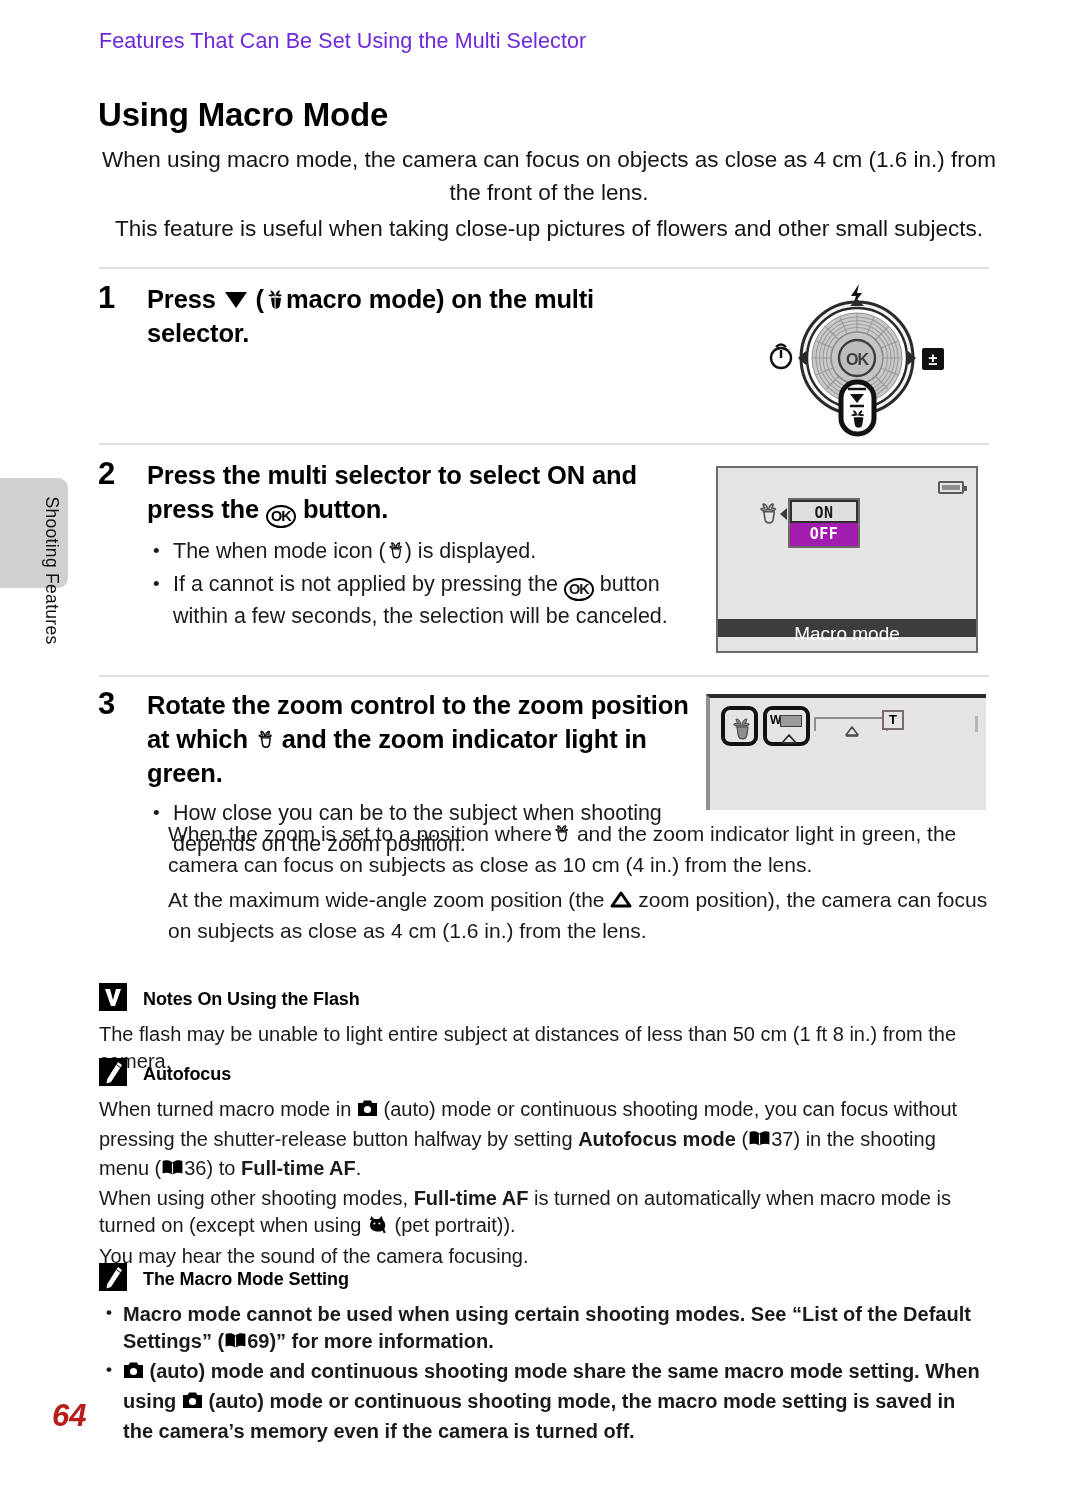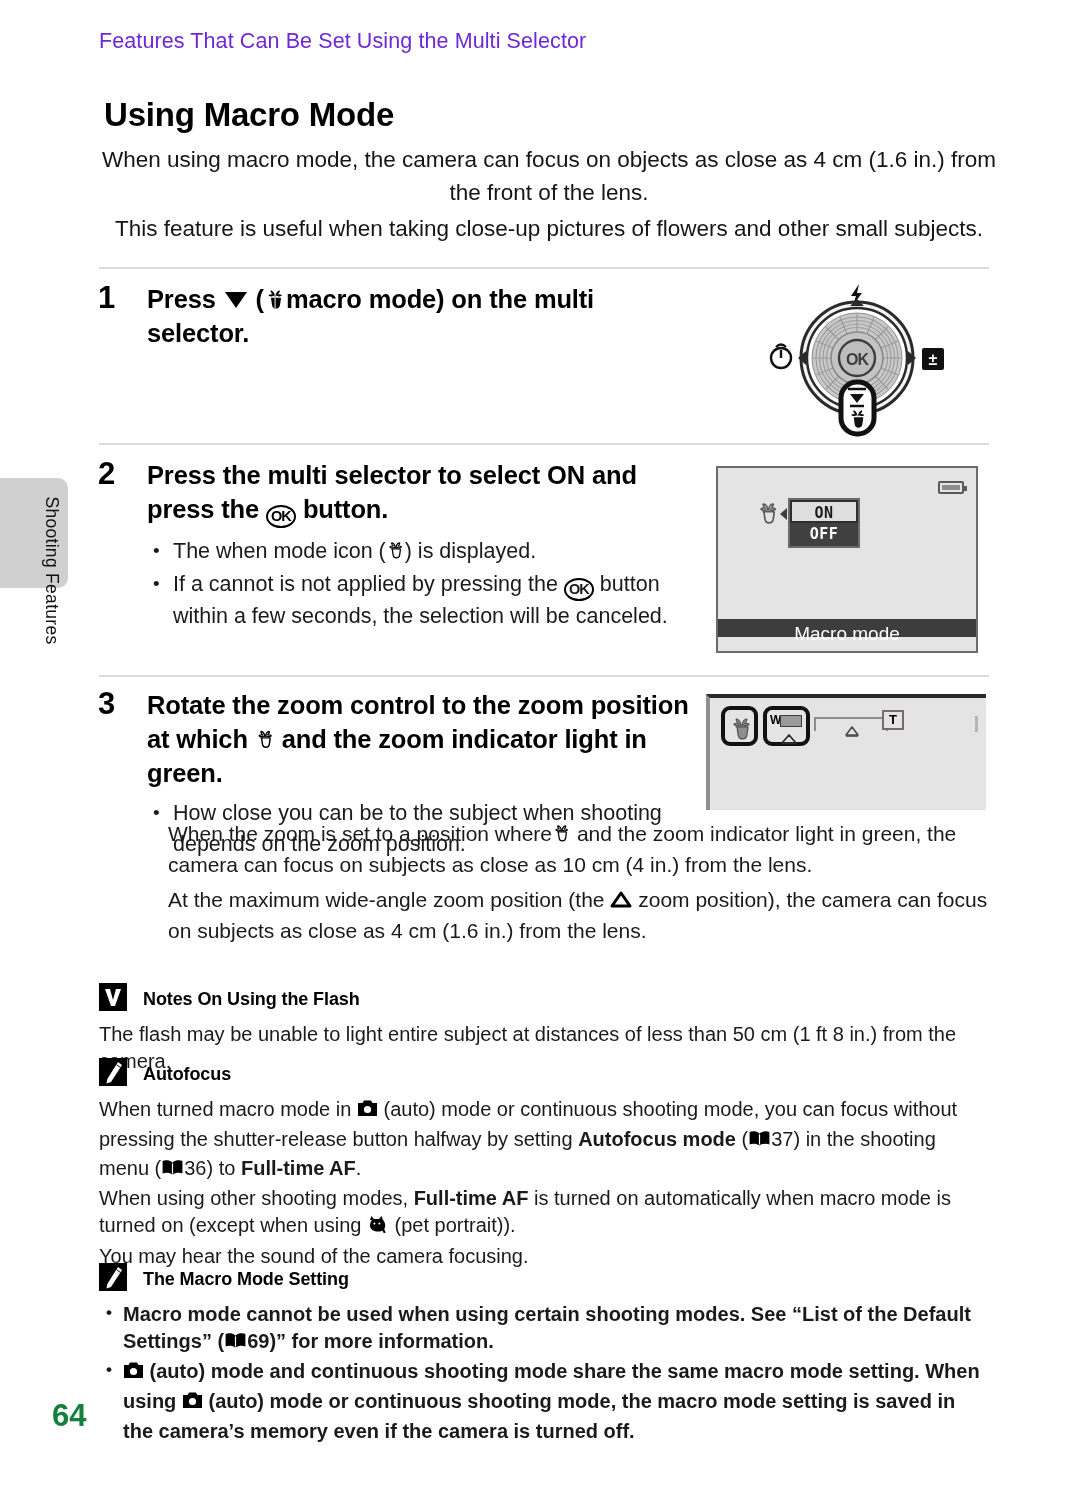"Using Macro Mode" .page-title { left: 104px -> 98px }
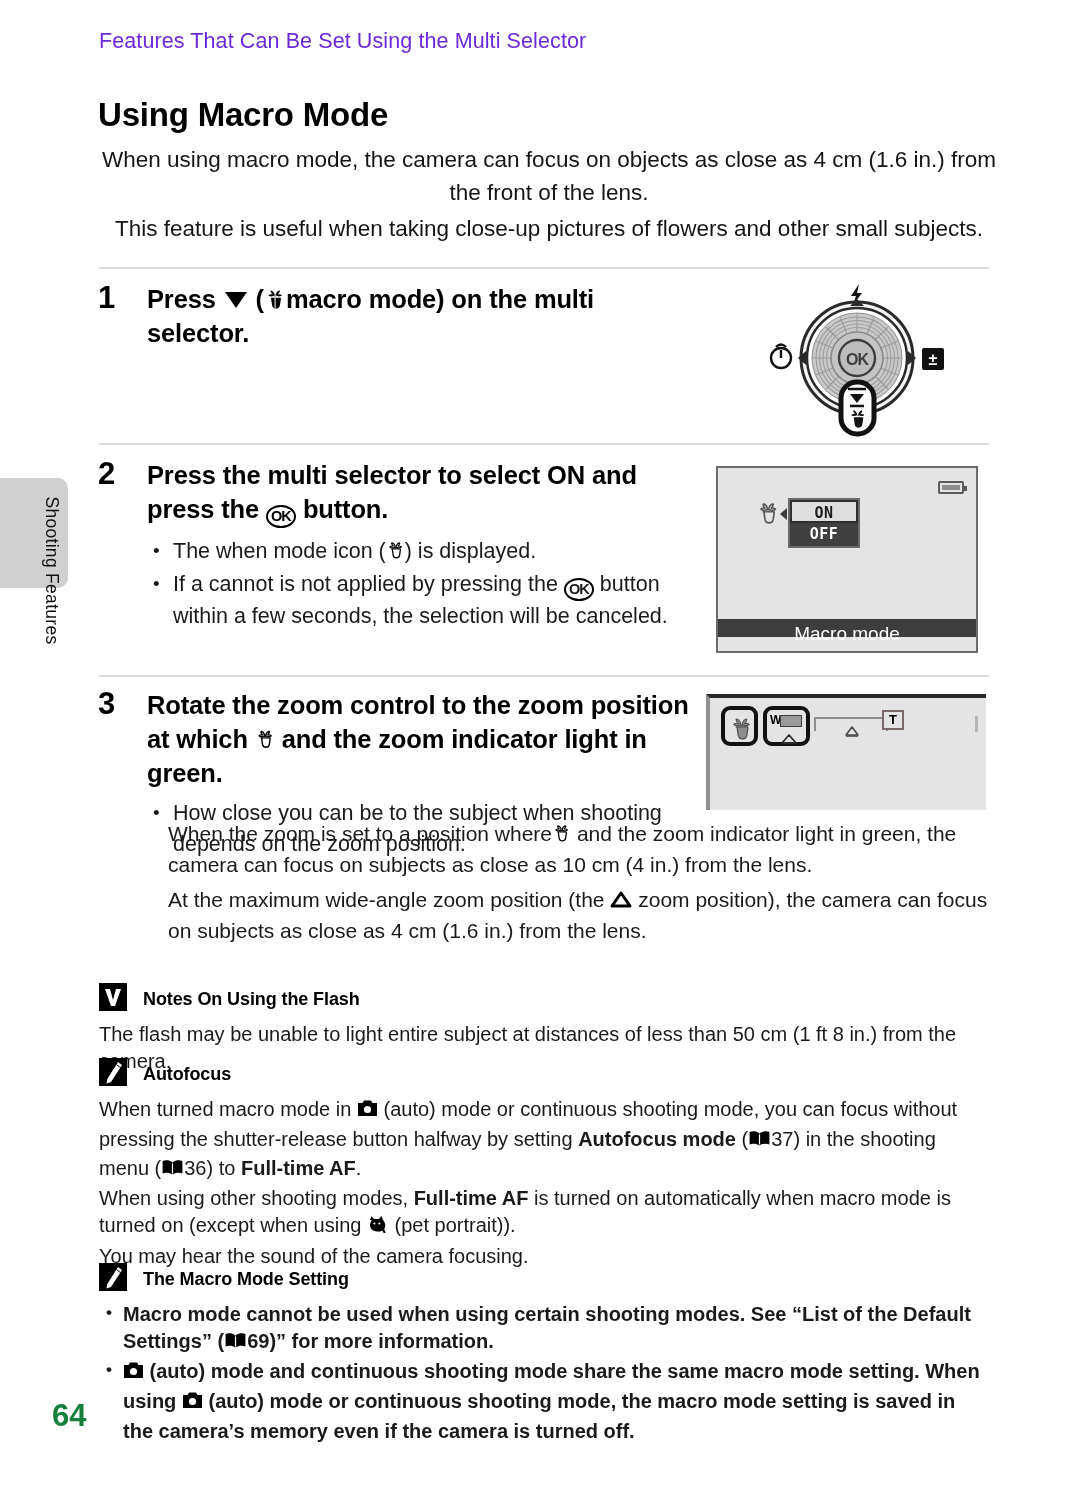"OFF" .lcd-opt.unsel { background: #404040 -> #a21caf }
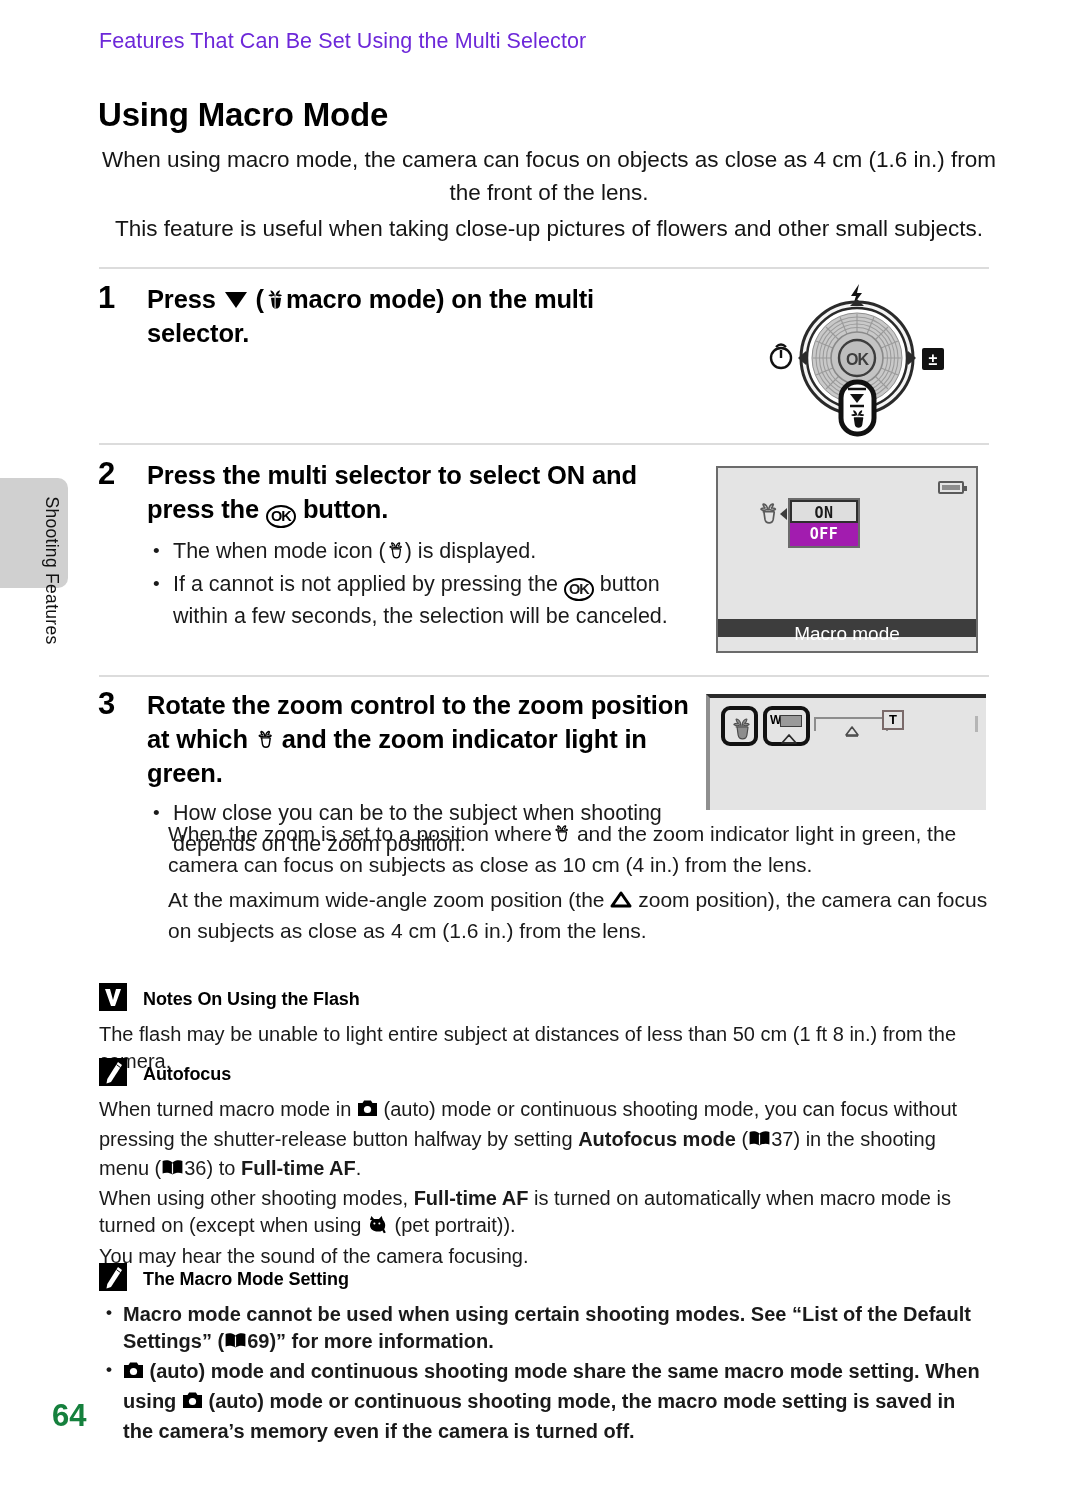"64" .folio { color: #15803d -> #b91c1c; font-style: none -> italic }
